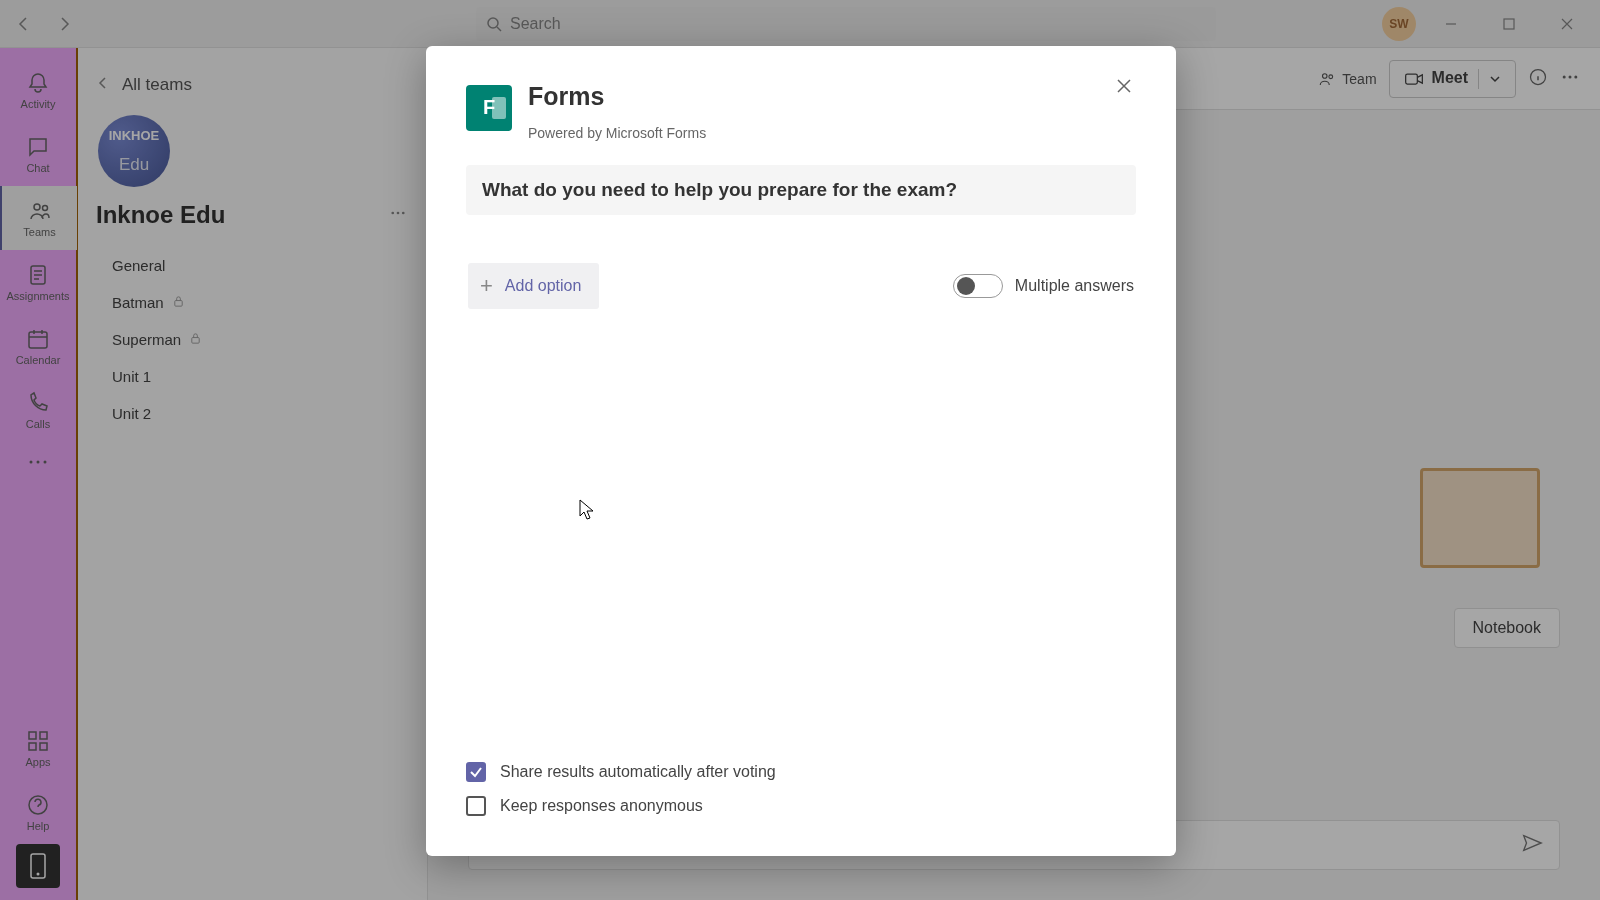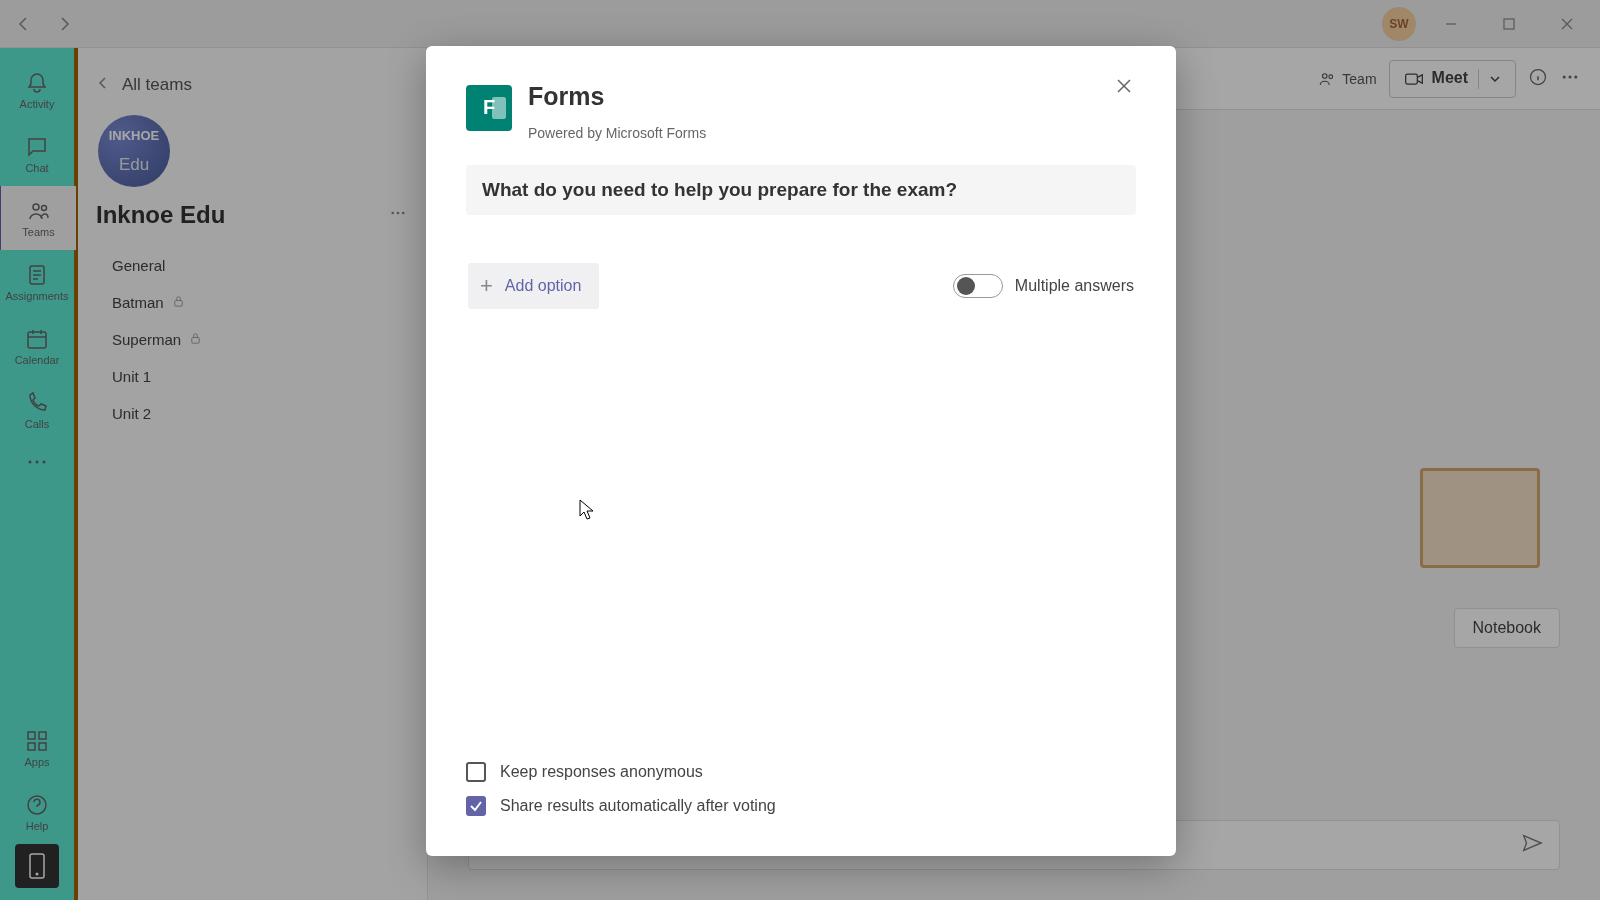"Search" div.search-box { html: none -> <div> <svg> <circle></circle> <path></path> </svg> <span>Search</span> </div> }
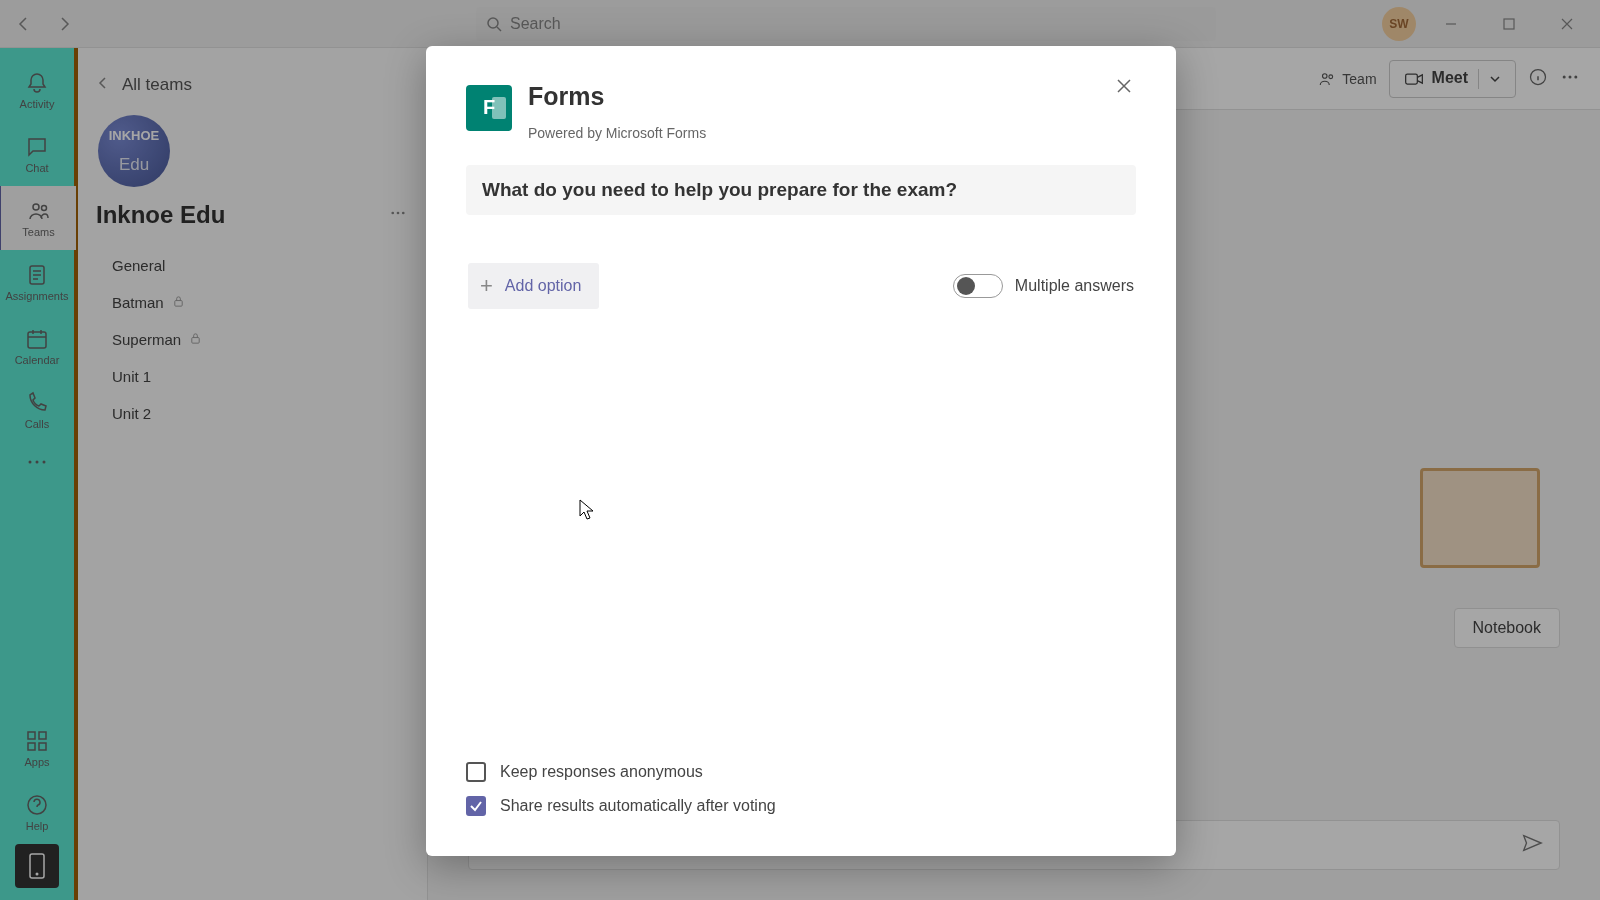"Activity" .rail { background: #5eead4 -> #f0abfc; border-right: 4px solid #a16207 -> 2px solid #a16207 }
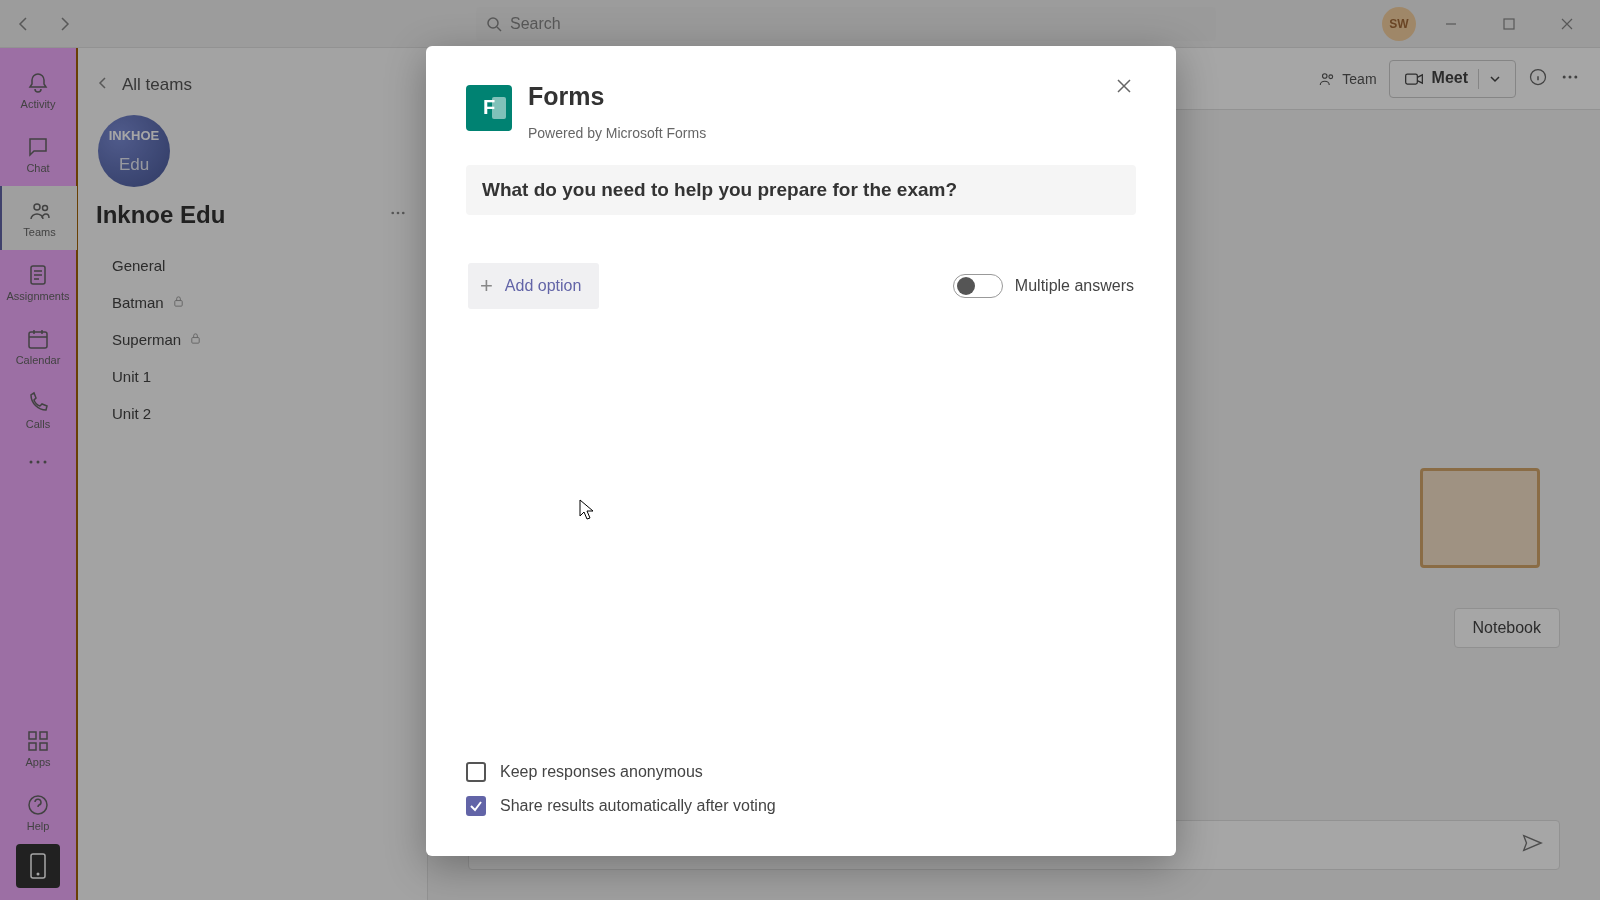"Keep responses anonymous" div.check-row { order: before "Share results automatically after voting" -> after "Share results automatically after voting" }
